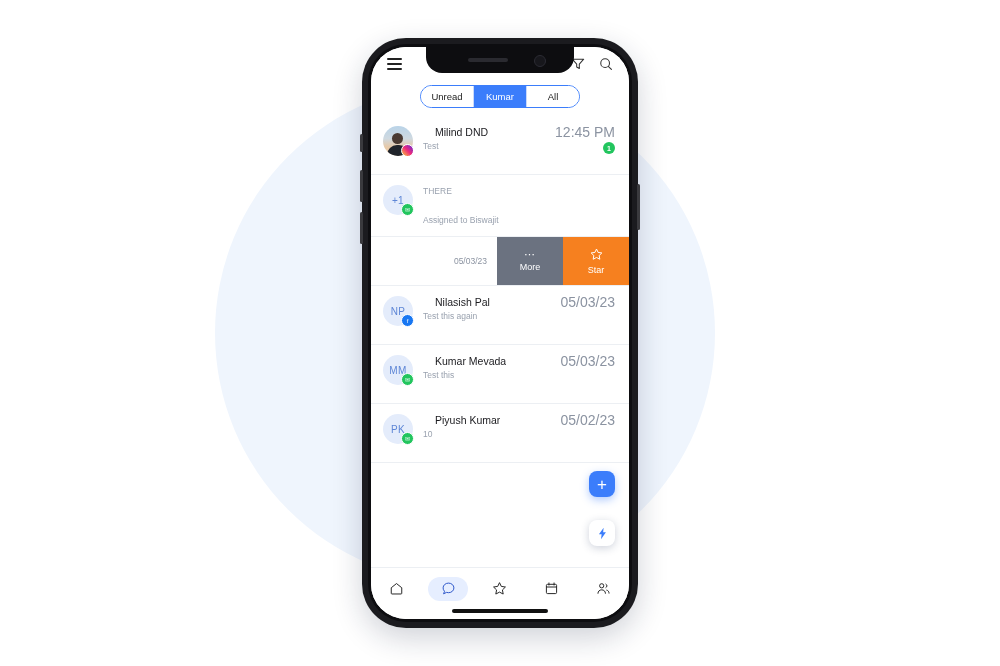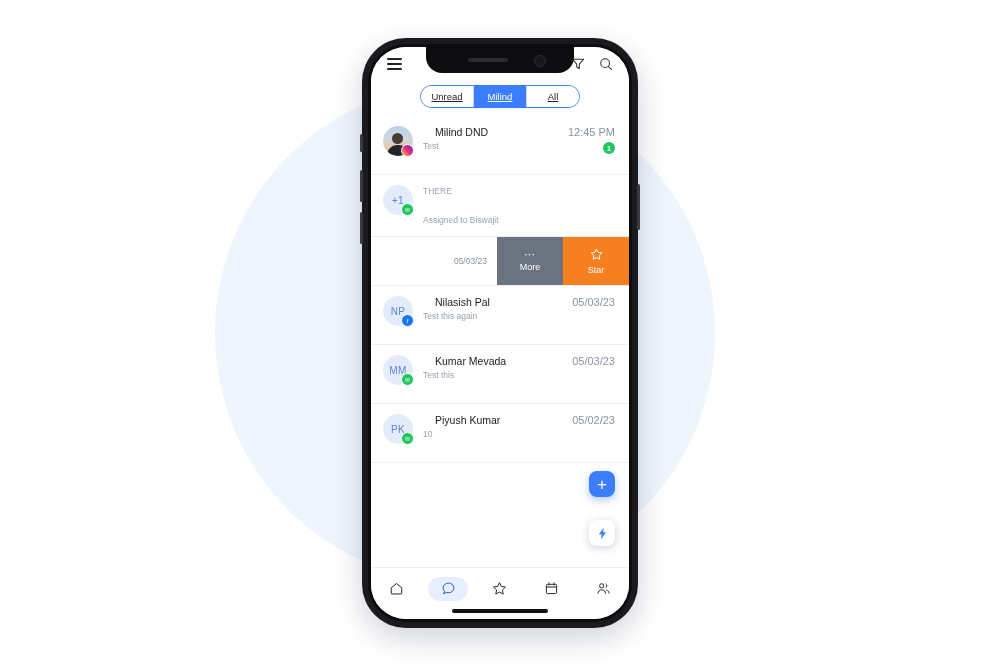"Unread" .seg { text-decoration: underline -> none }
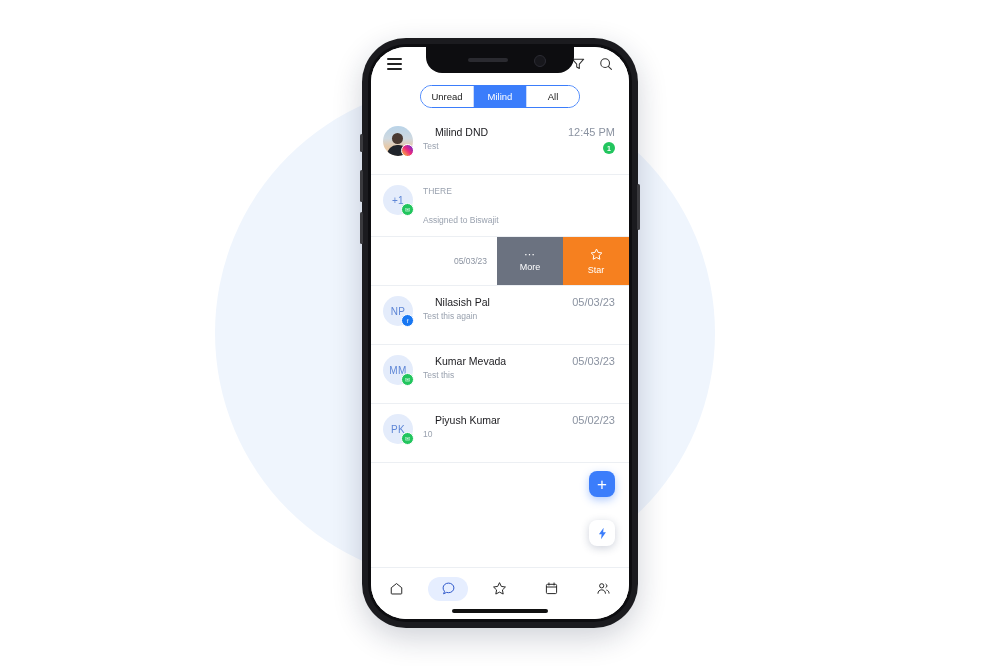"Milind" div.seg { text: Milind -> Kumar }
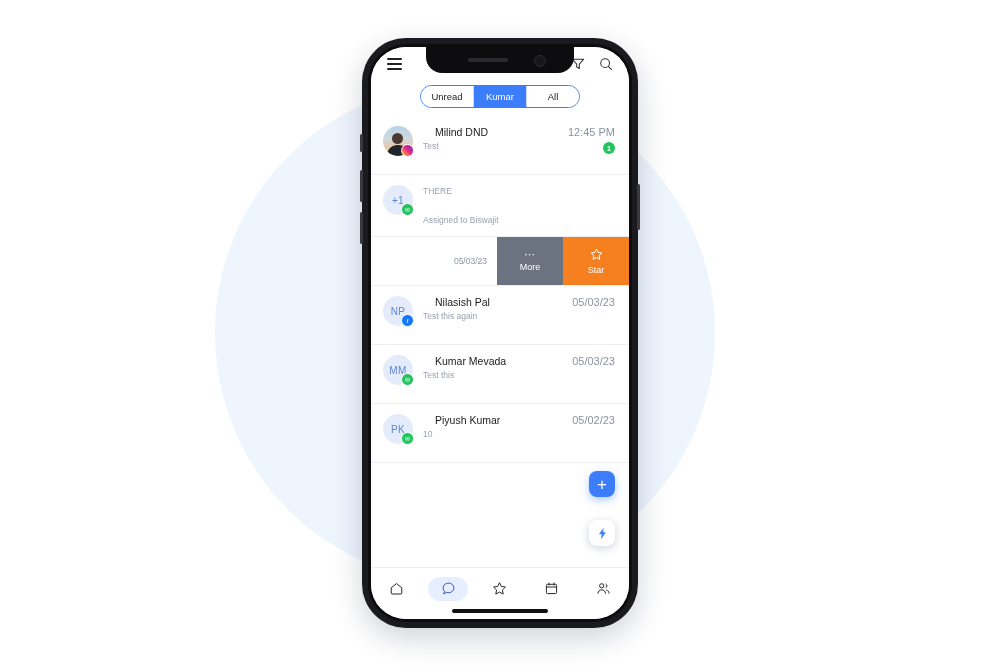"12:45 PM" .time { font-size: 11px -> 14px }
